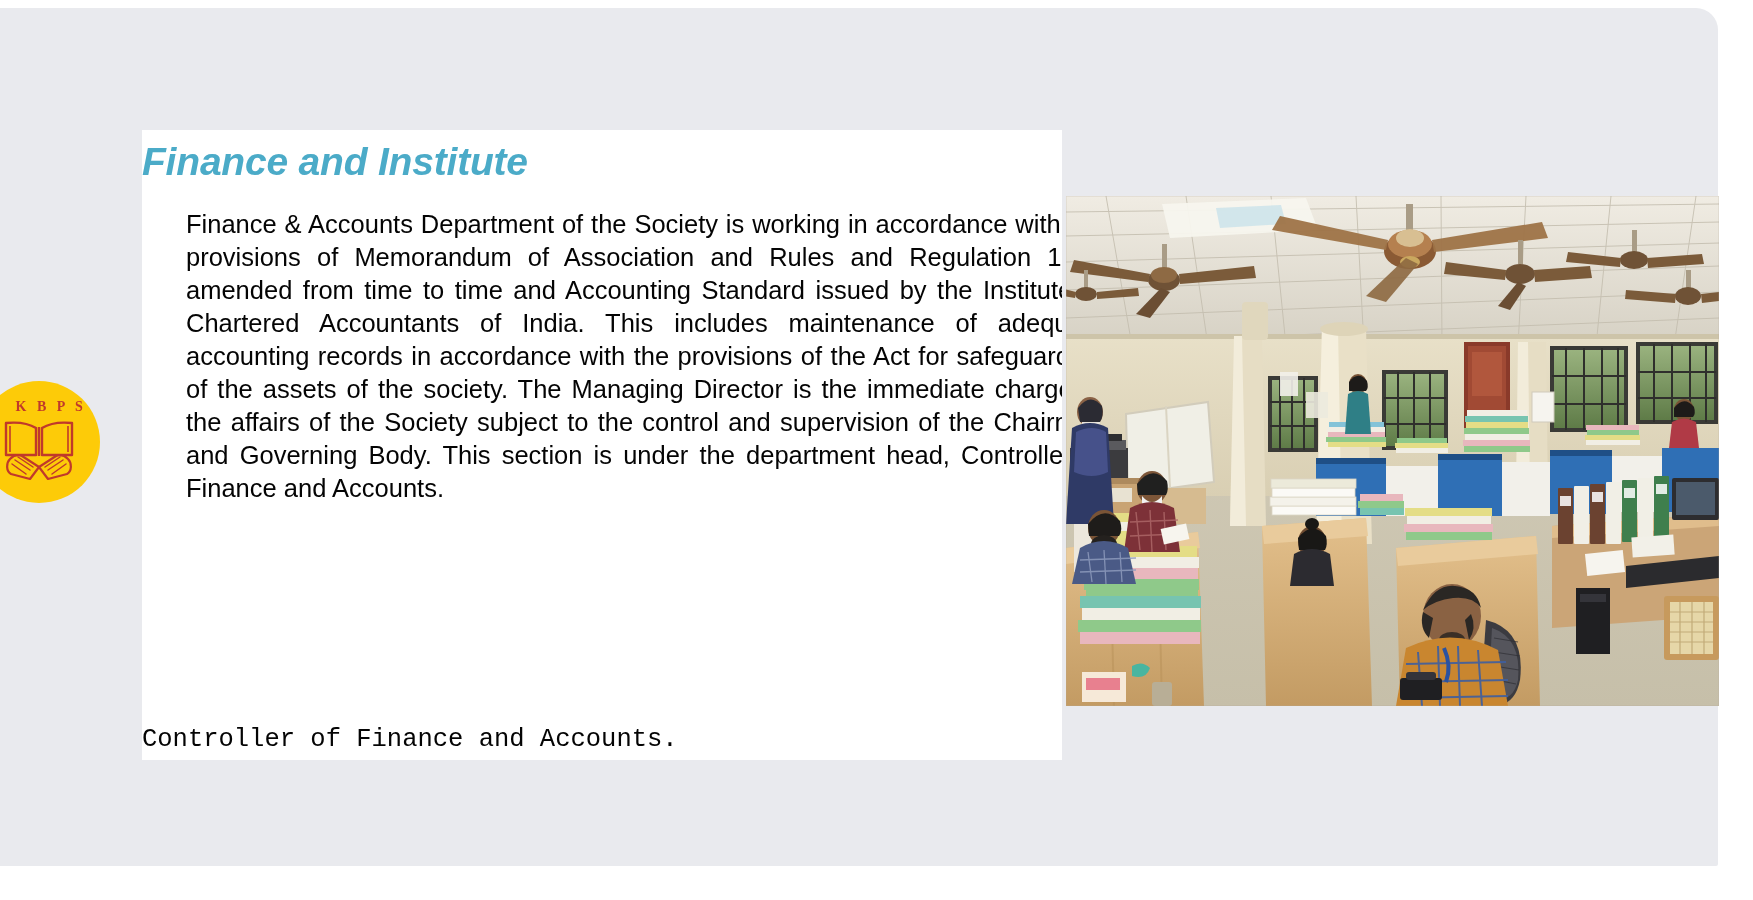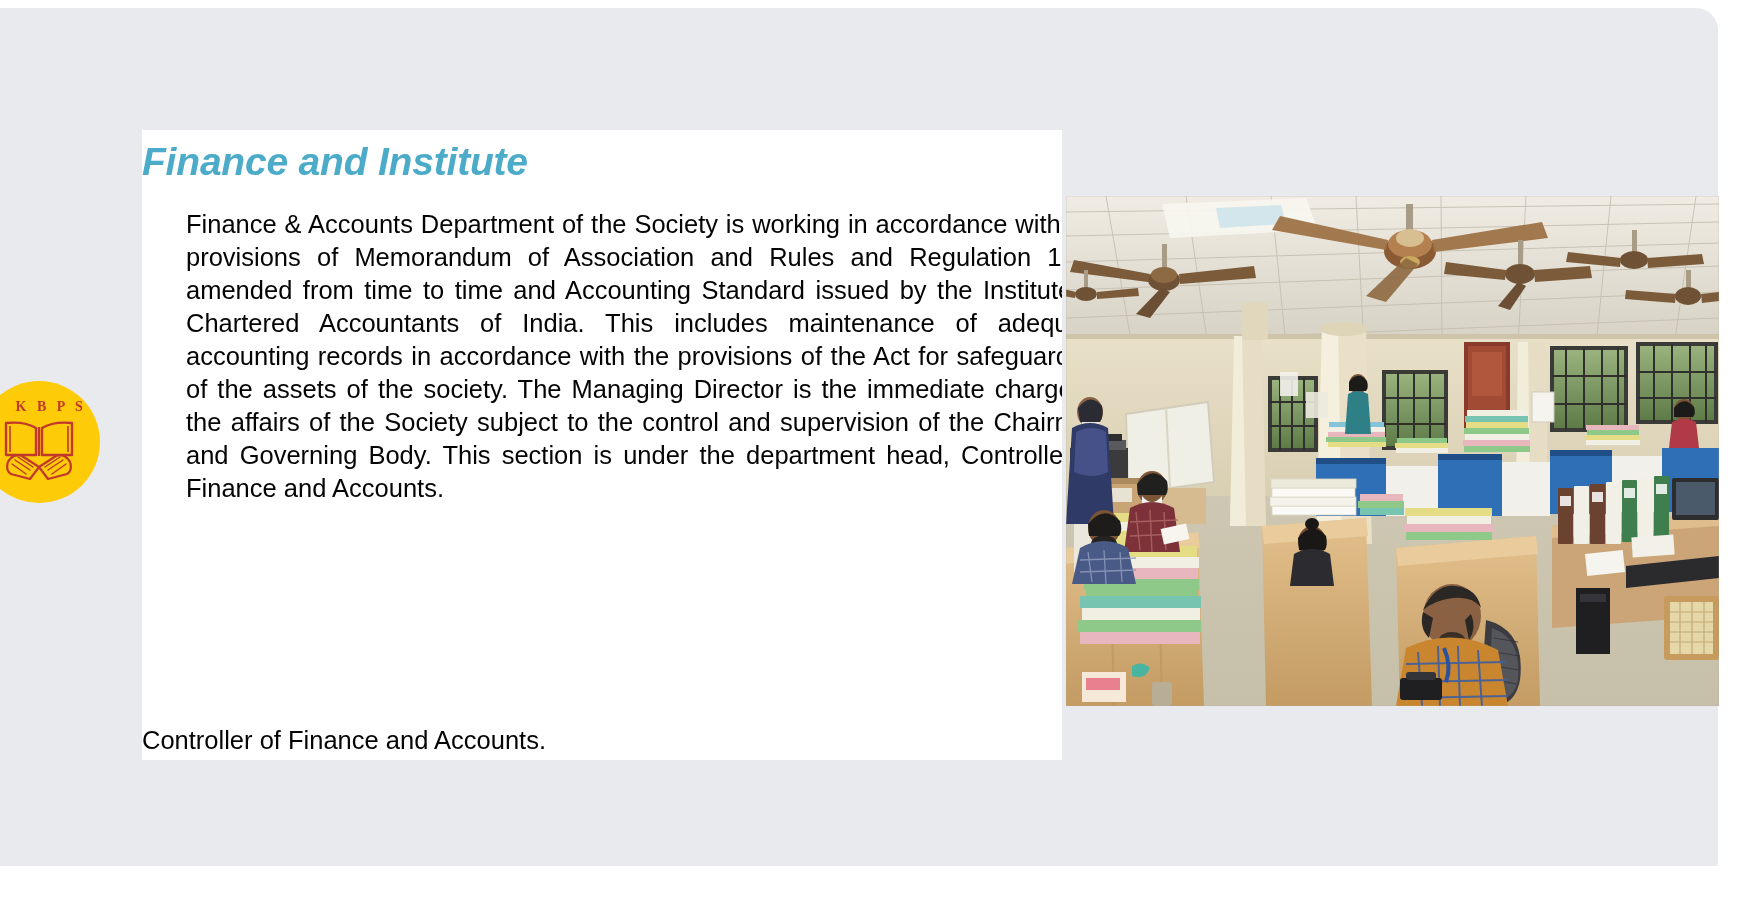"Controller of Finance and Accounts." #card-ghost { font-family: none -> Liberation Mono, monospace }
